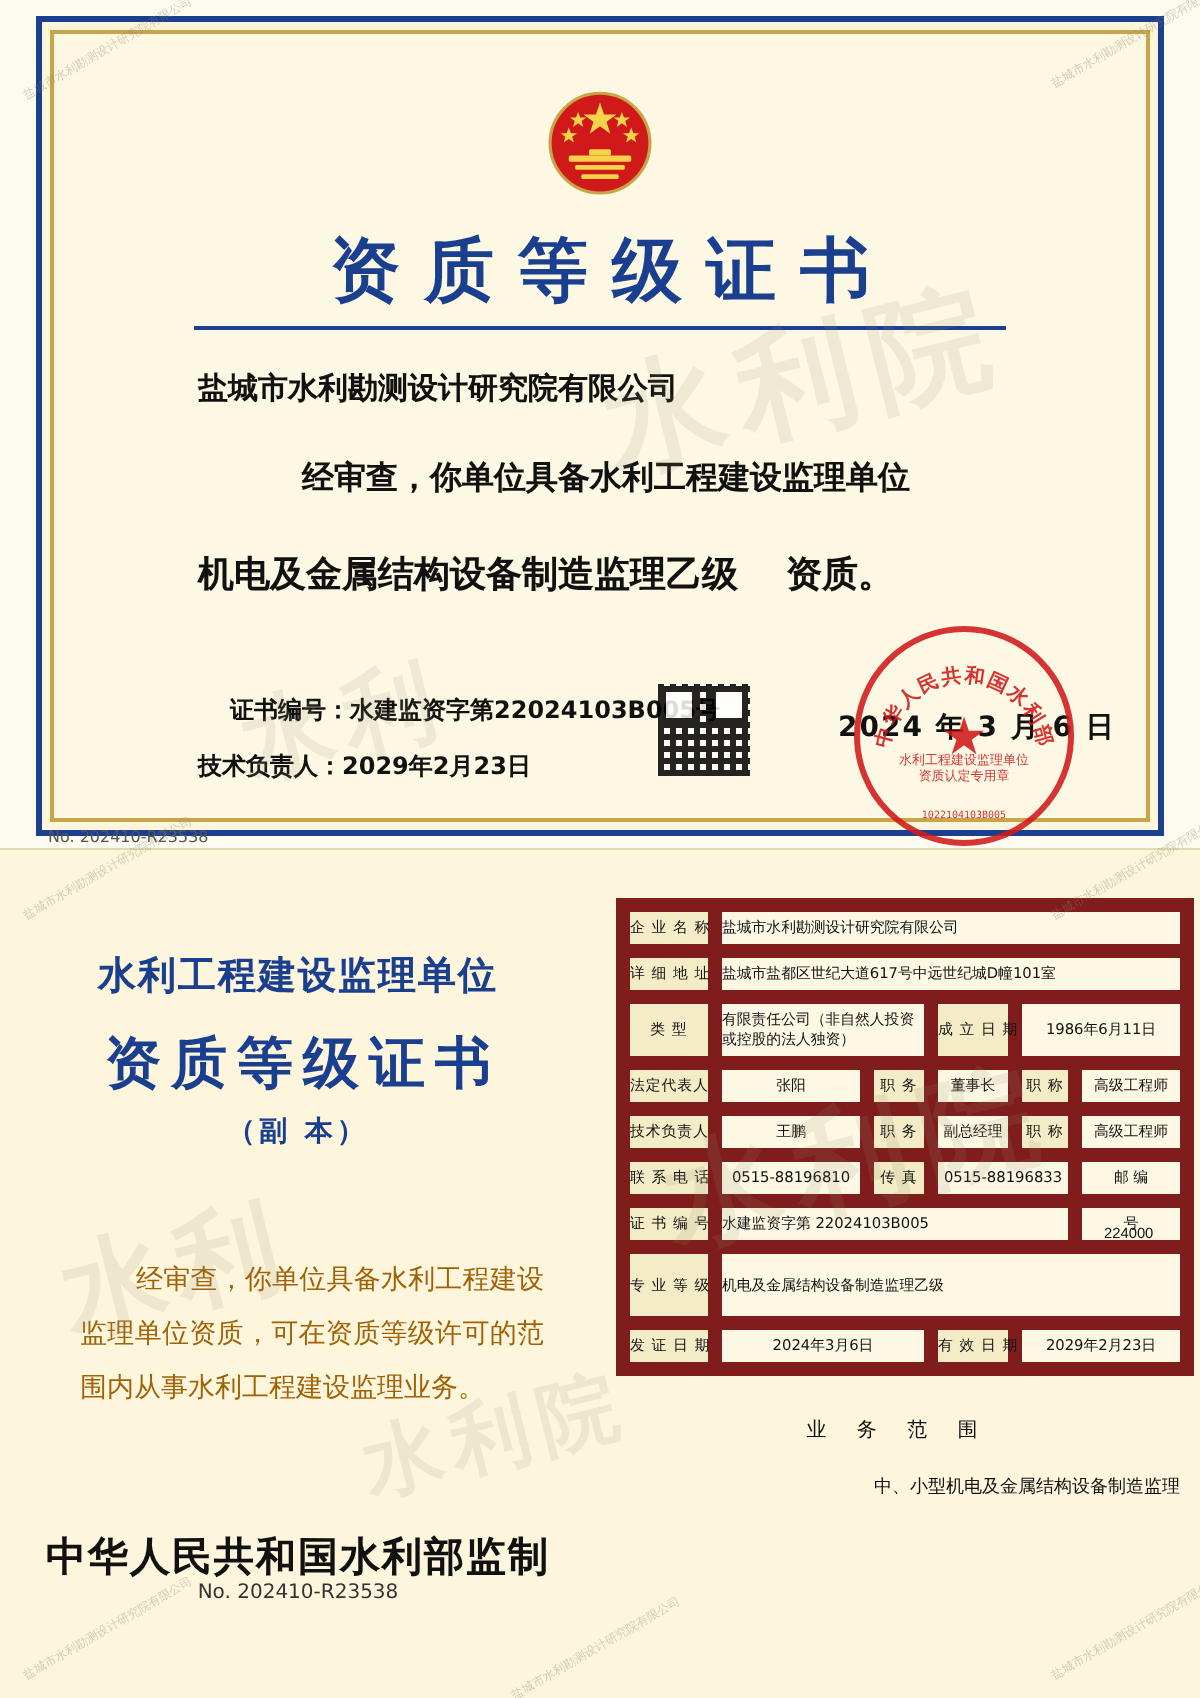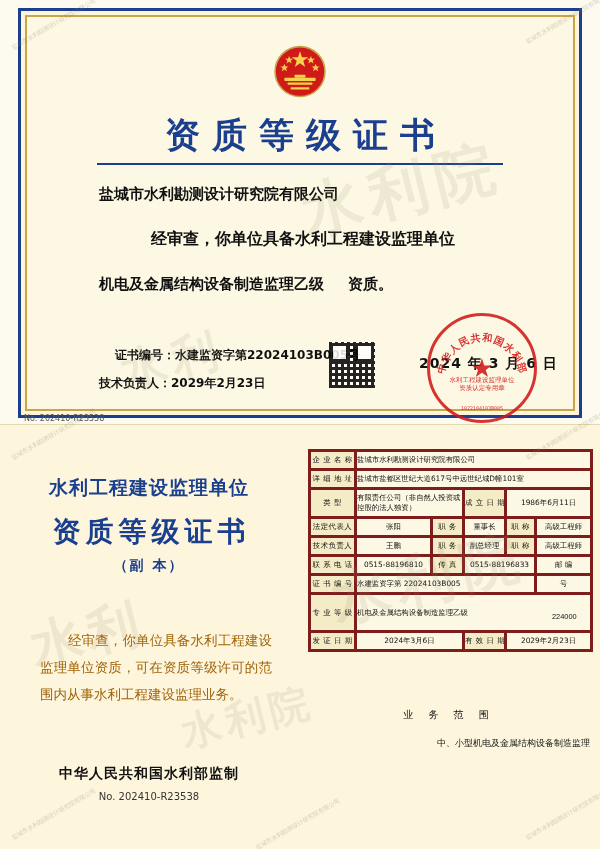"机电及金属结构设备制造监理乙级 资质。" .line-body2 { font-size: 15px -> 18px }
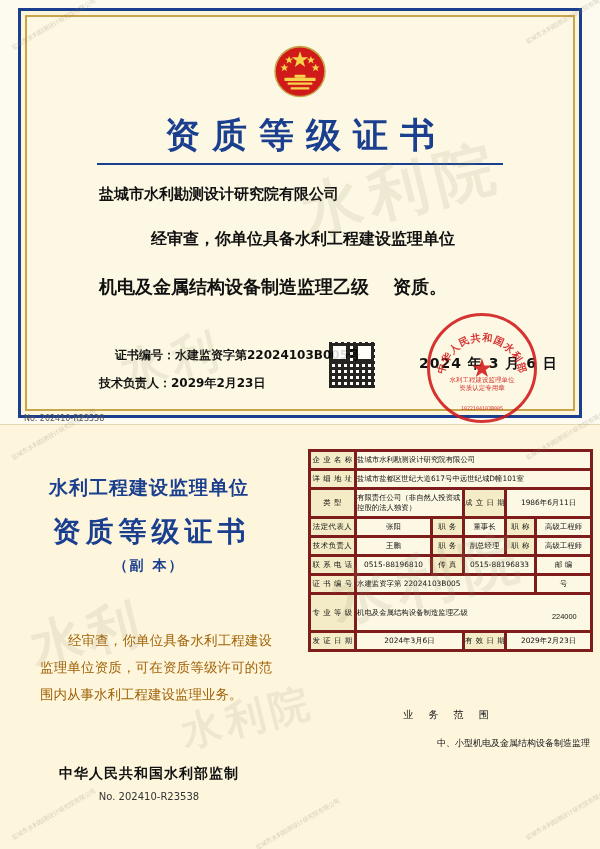"企 业 名 称" table.info td { border: 3px solid #7f1d1d -> 7px solid #7f1d1d }
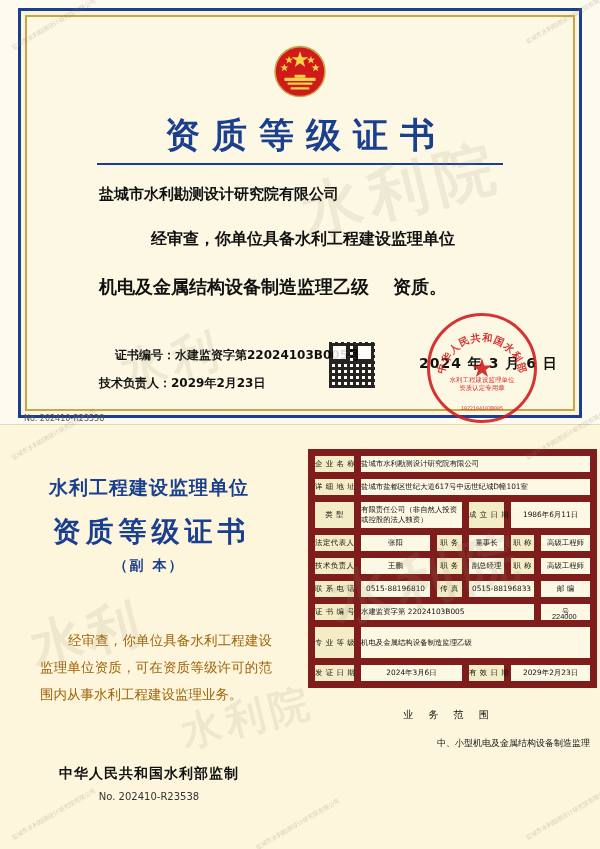"中华人民共和国水利部监制" .lp-issuer { font-size: 14px -> 20px }
